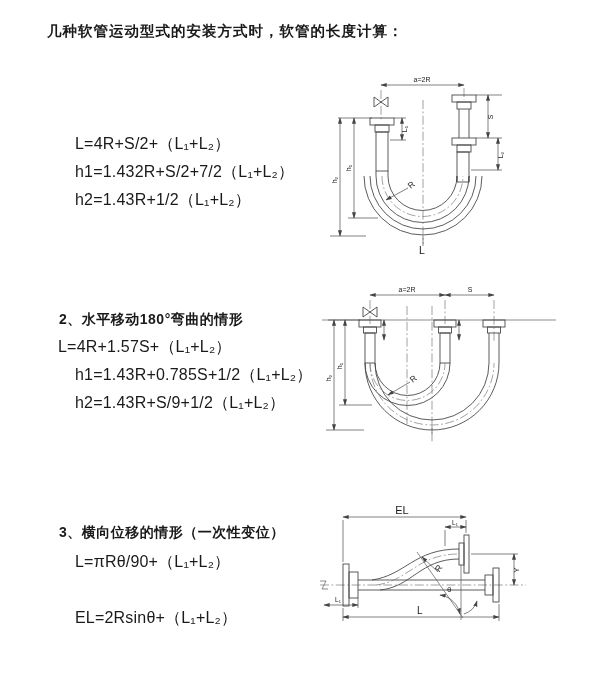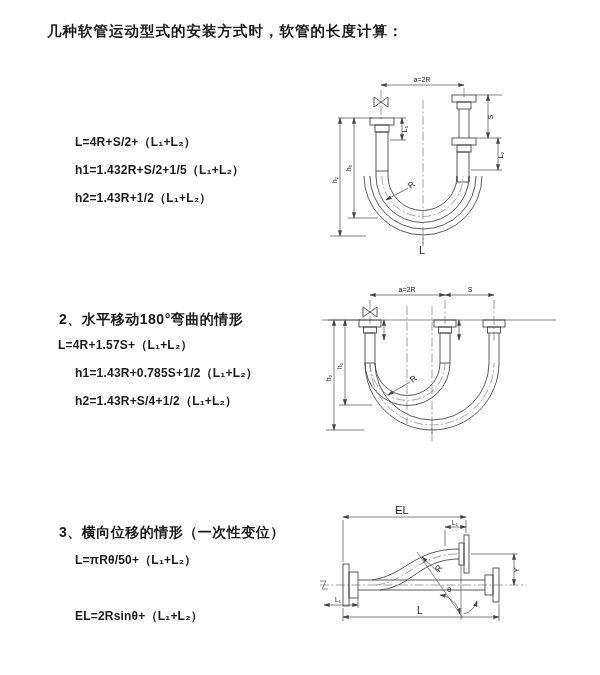"L=4R+S/2+（L₁+L₂）" .formula { font-size: 12px -> 16px; font-weight: bold -> normal }
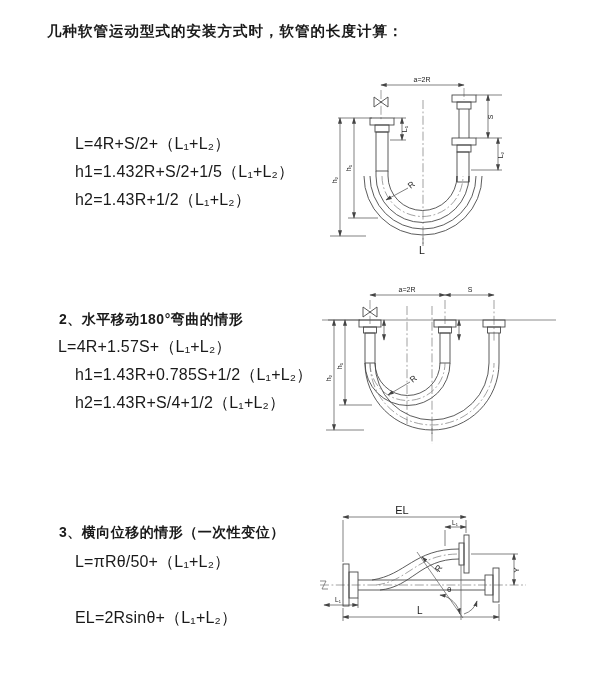"h1=1.432R+S/2+1/5（L₁+L₂）" div.abs { text: 1.432R+S/2+1/5 -> 1.432R+S/2+7/2 }
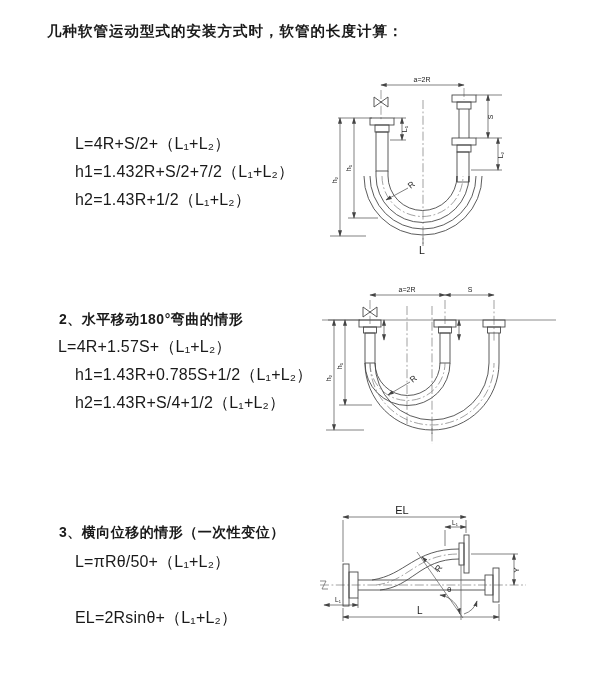"h2=1.43R+S/4+1/2（L₁+L₂）" div.abs { text: 1.43R+S/4+1/2 -> 1.43R+S/9+1/2 }
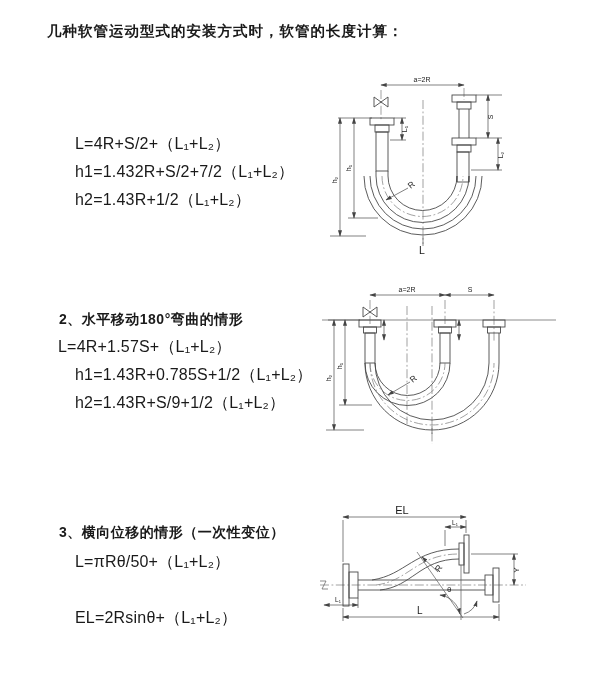"L=πRθ/50+（L₁+L₂）" div.abs { text: πRθ/50+ -> πRθ/90+ }
